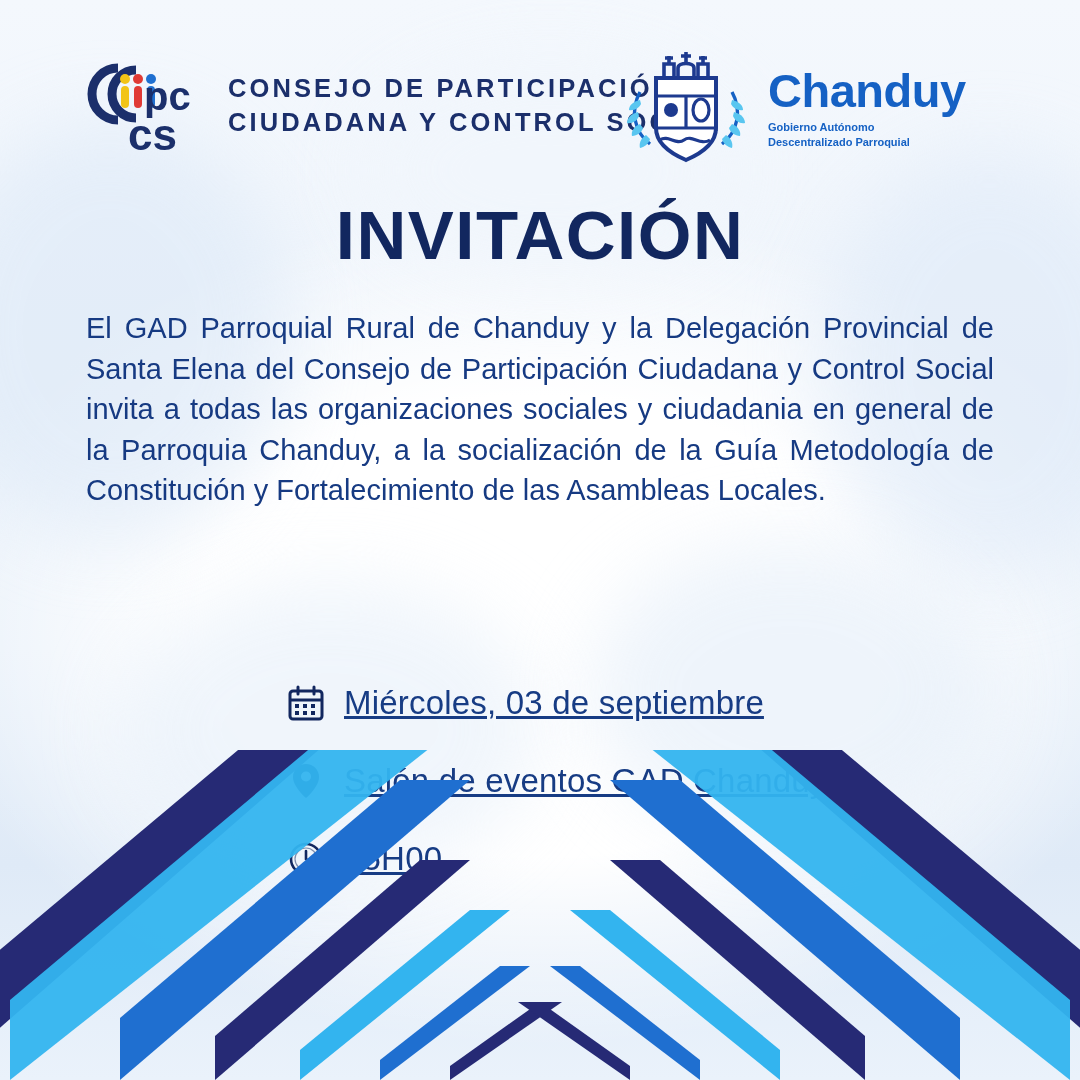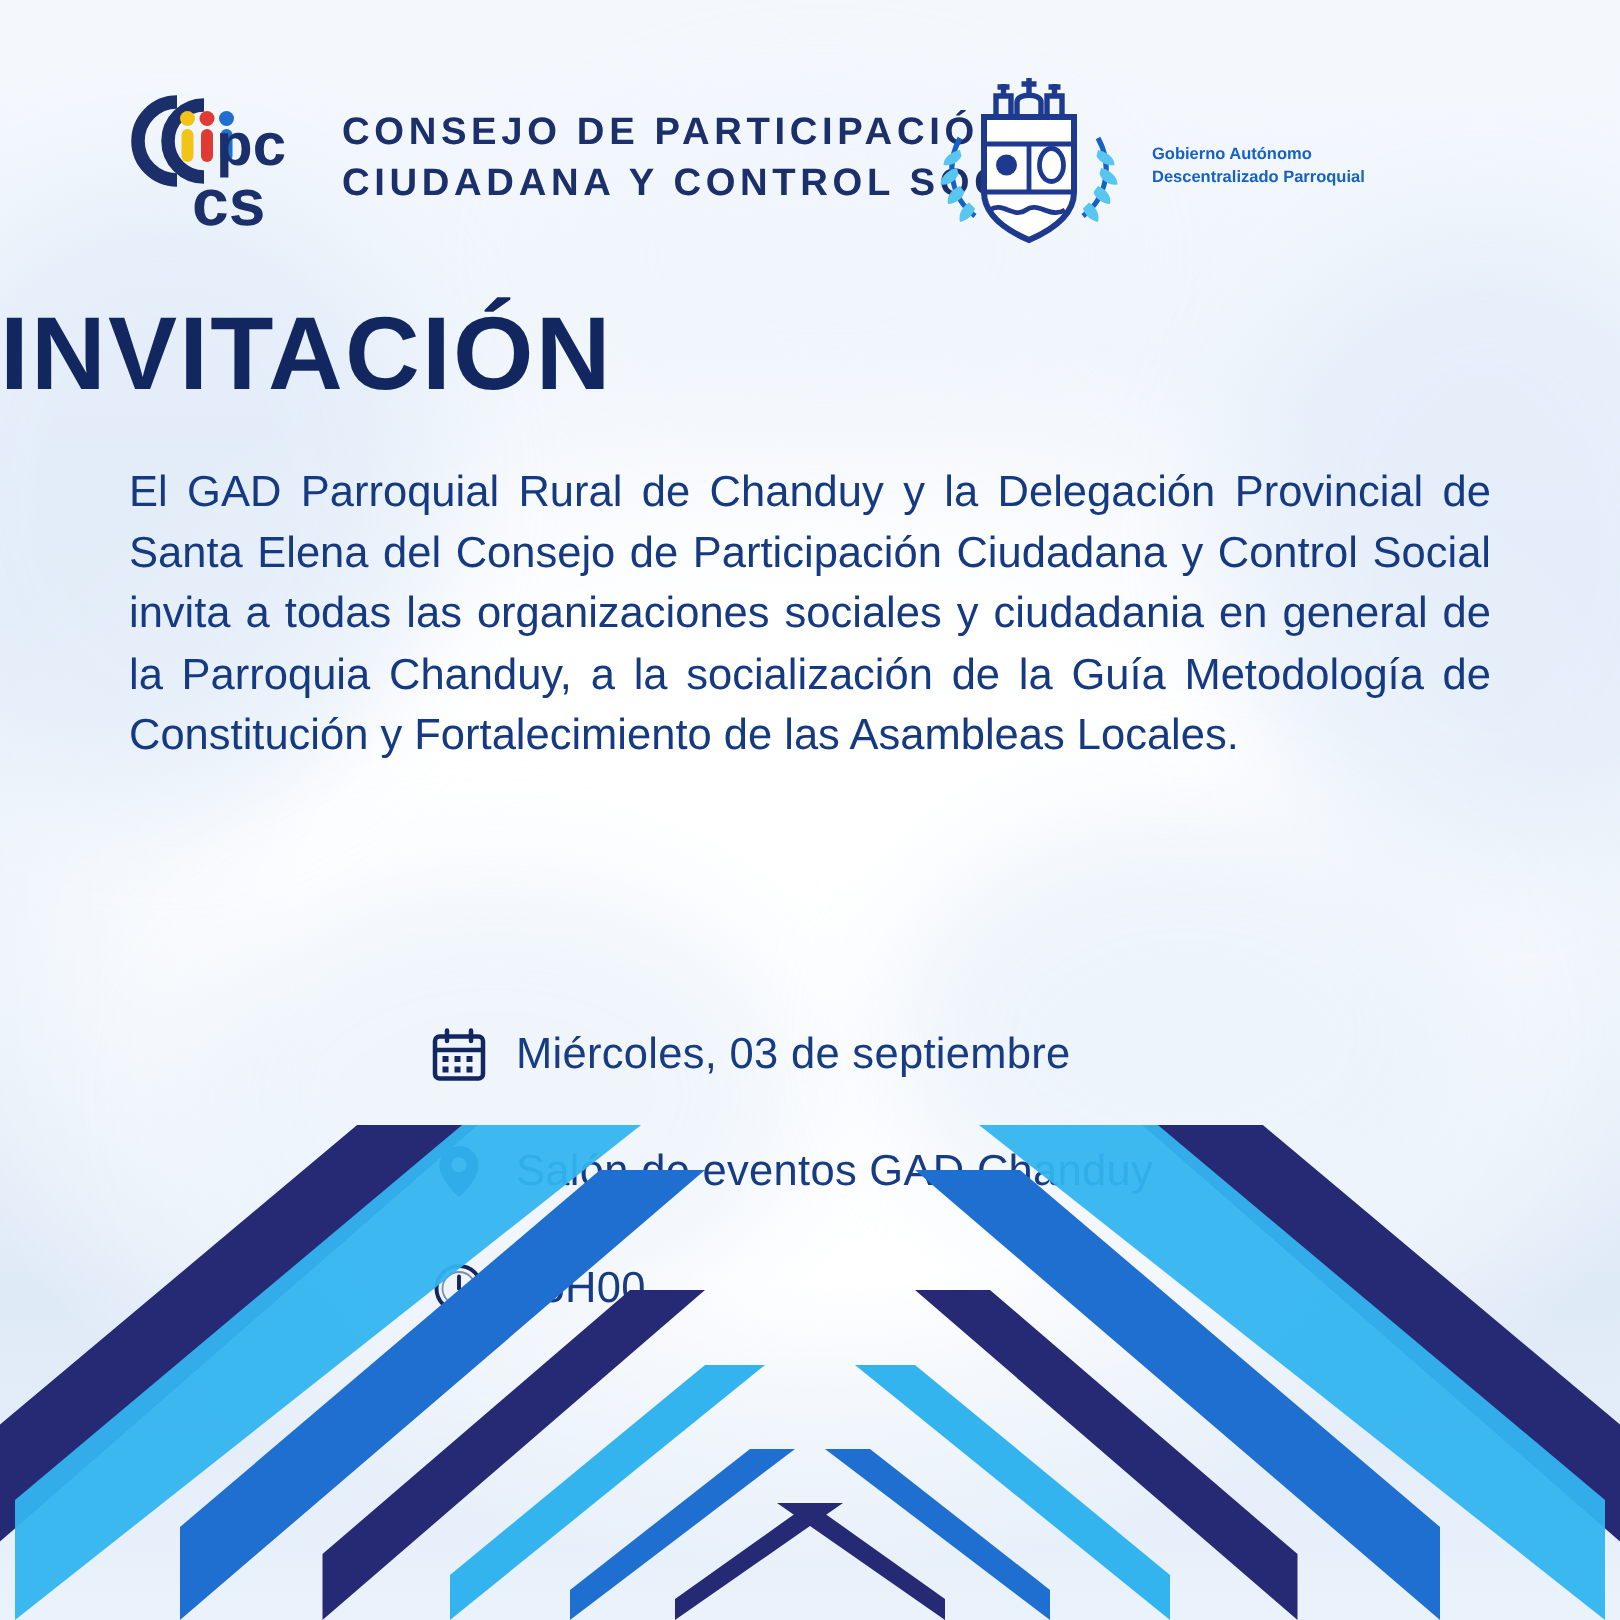"Chanduy" div.chanduy-name { html: none -> <div>Chanduy</div> }
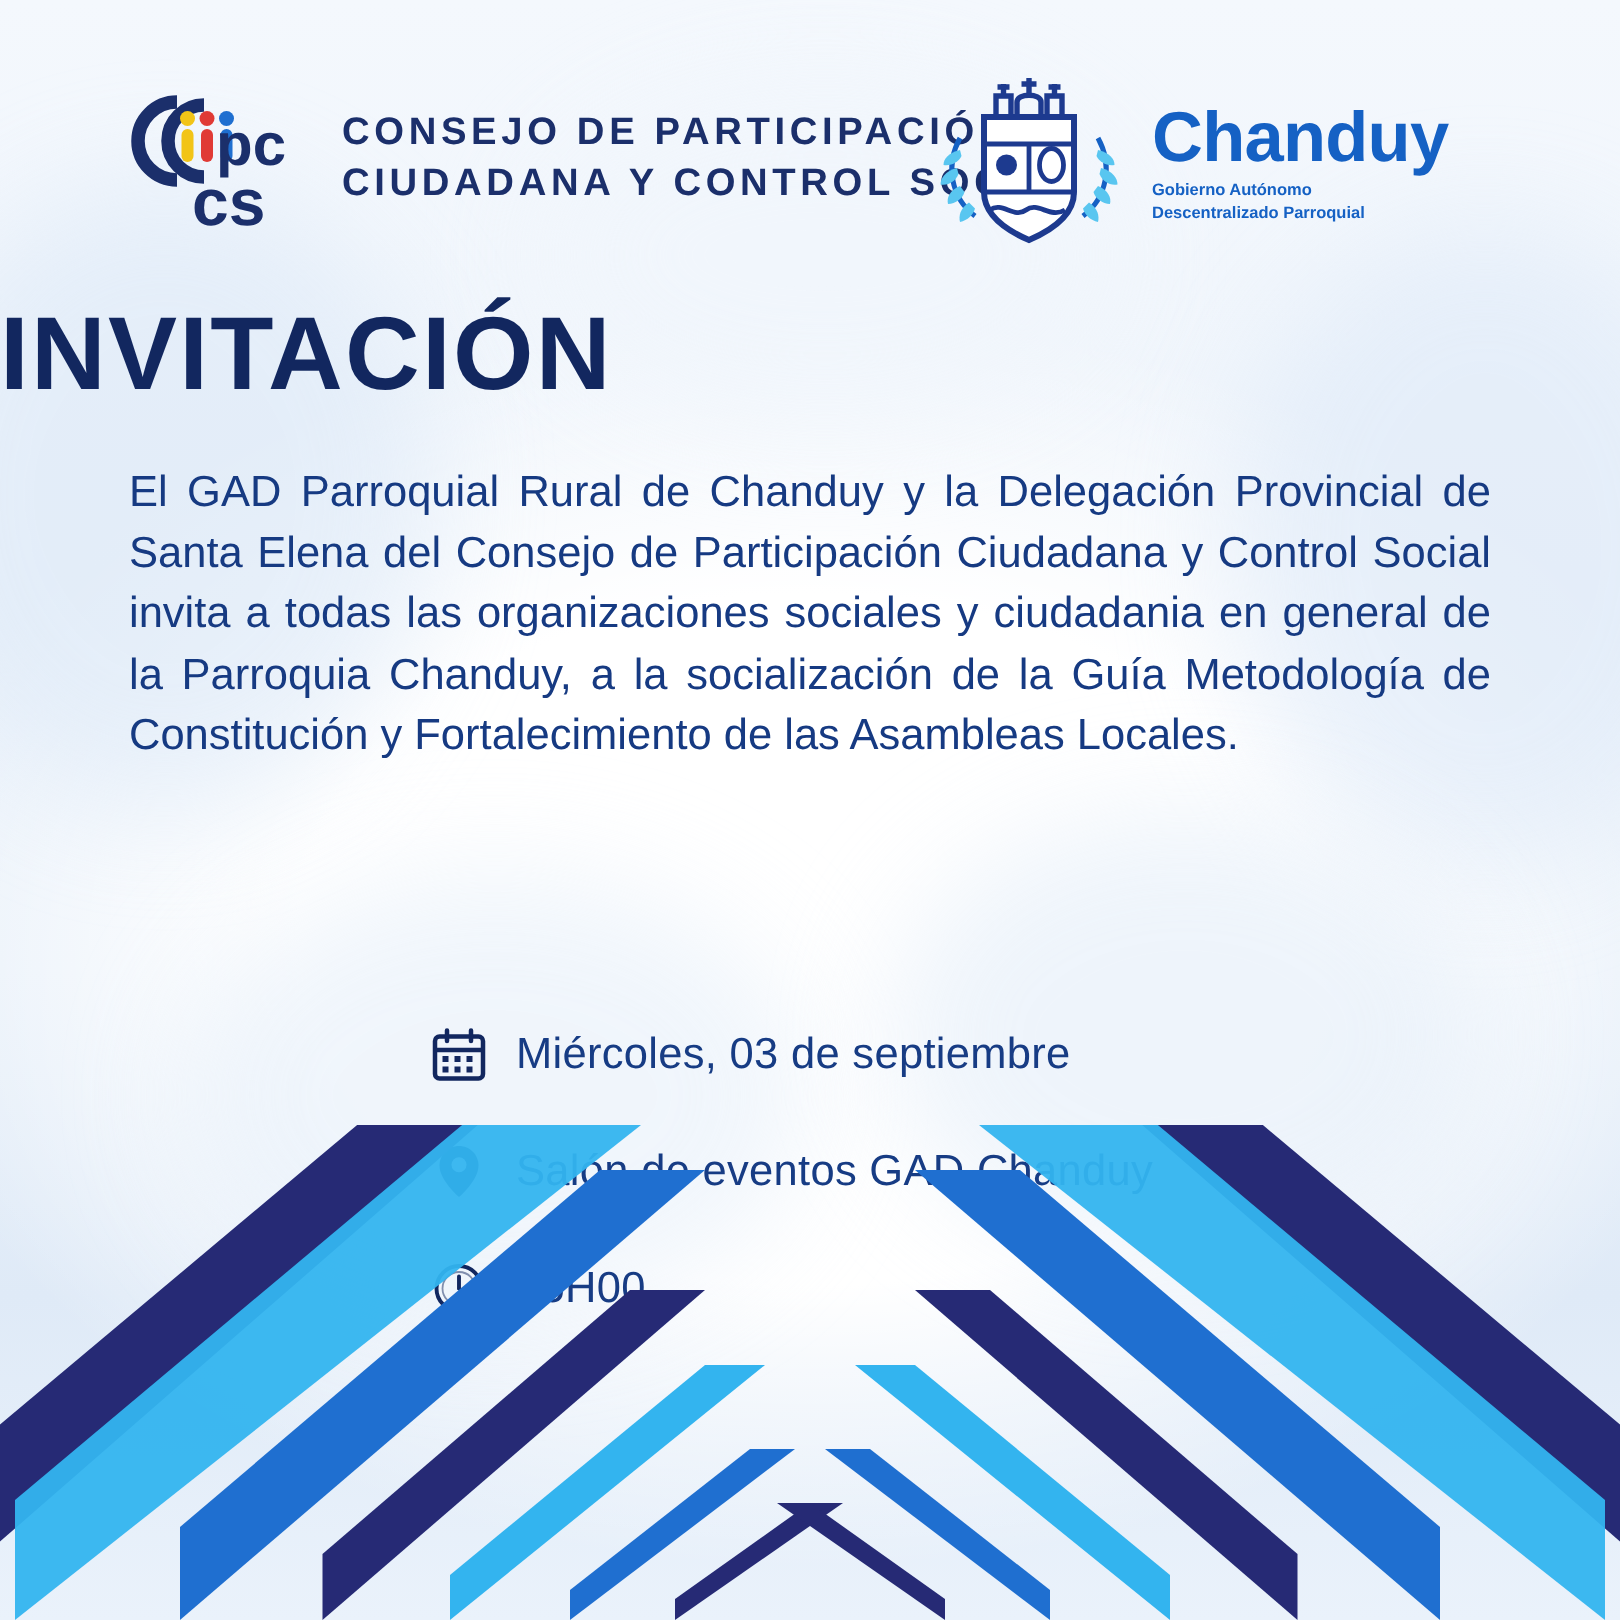"INVITACIÓN" .title { text-align: left -> center }
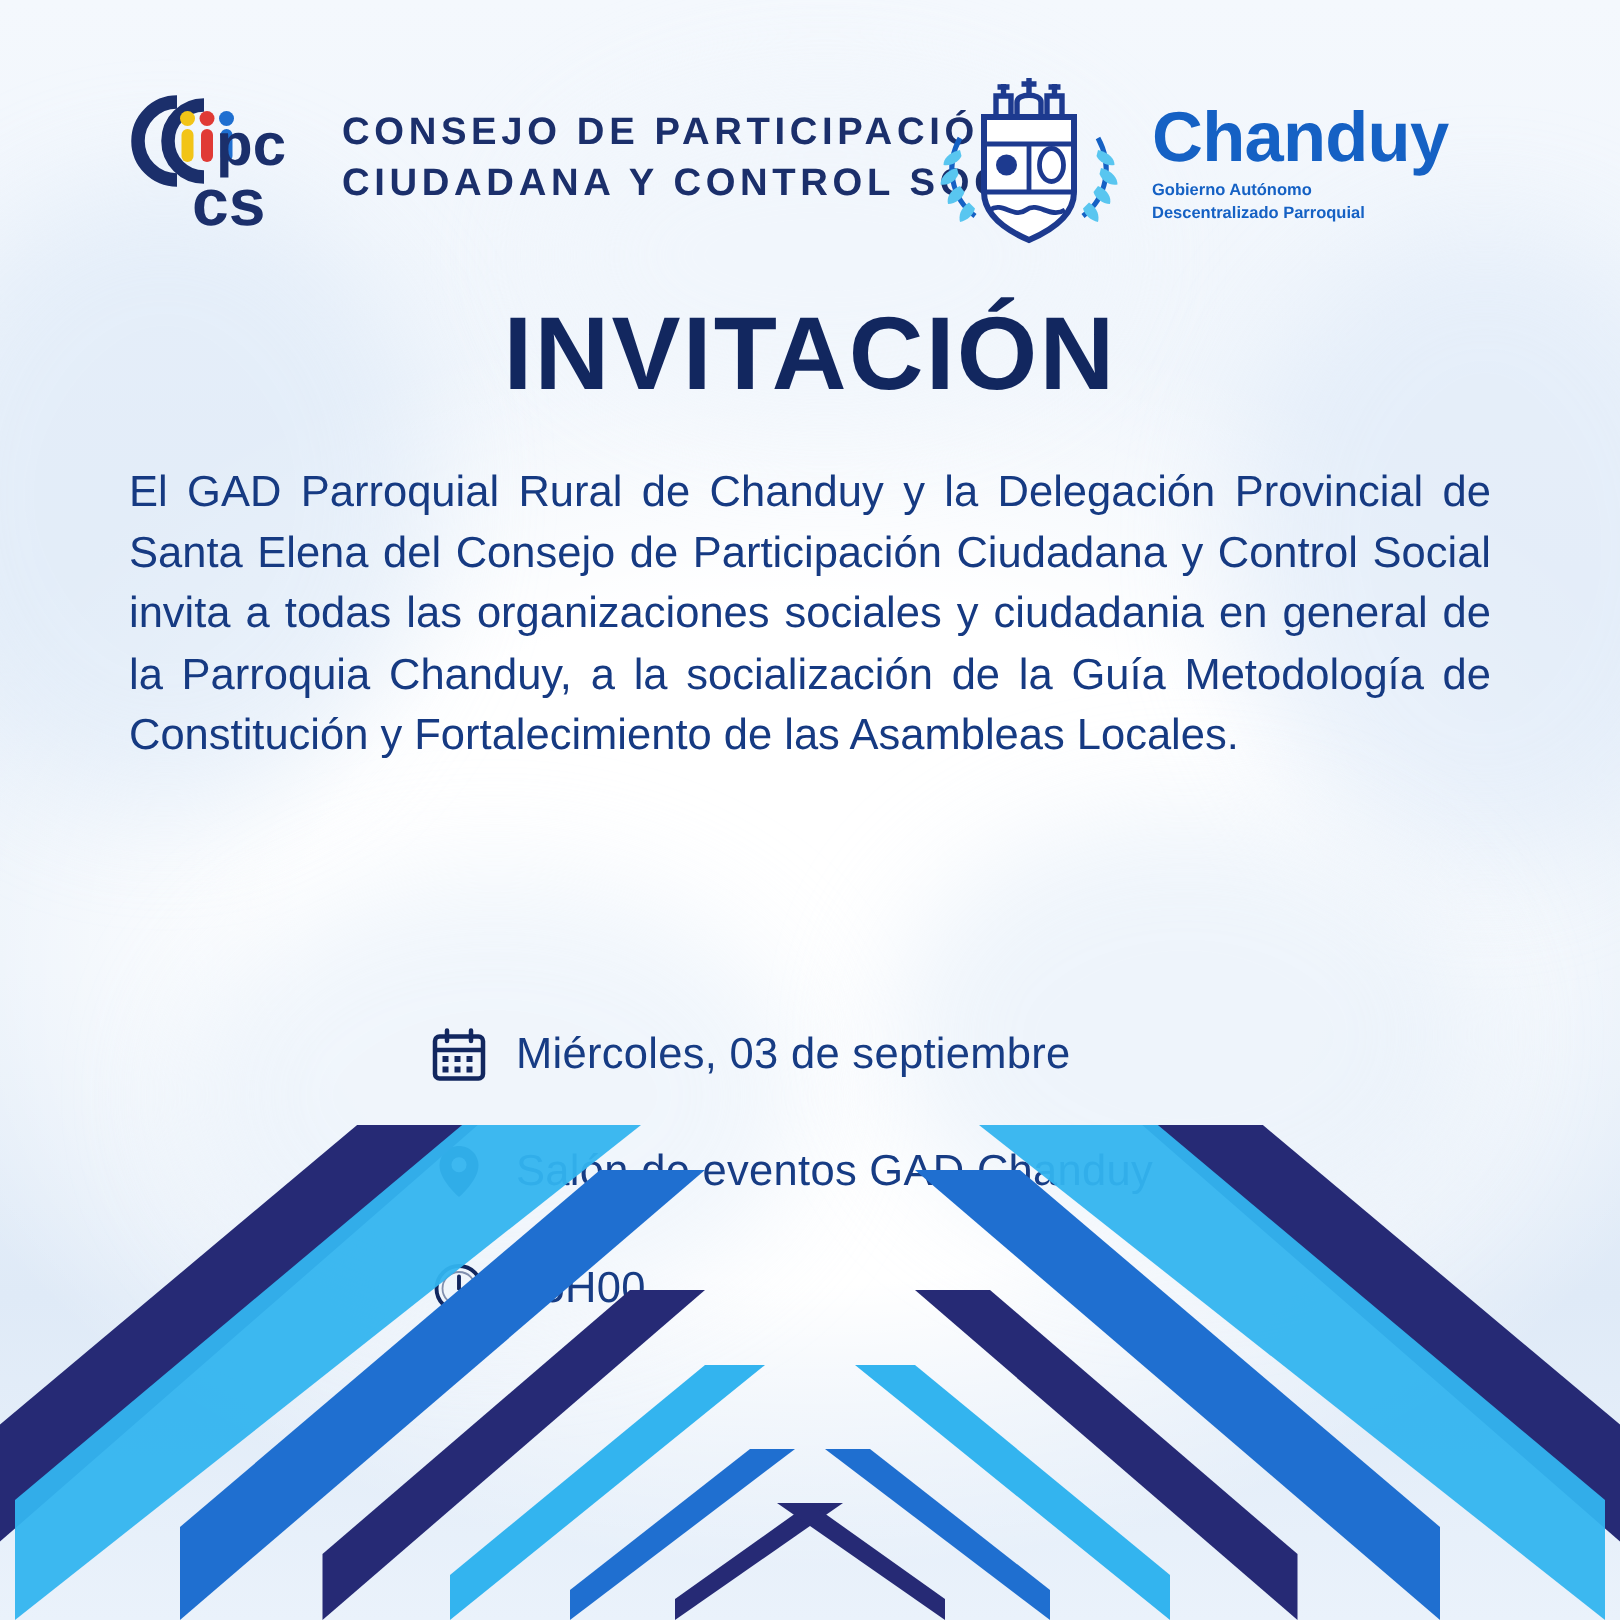"Miércoles, 03 de septiembre" .detail-label { font-size: 29px -> 33px; text-decoration: none -> underline }
